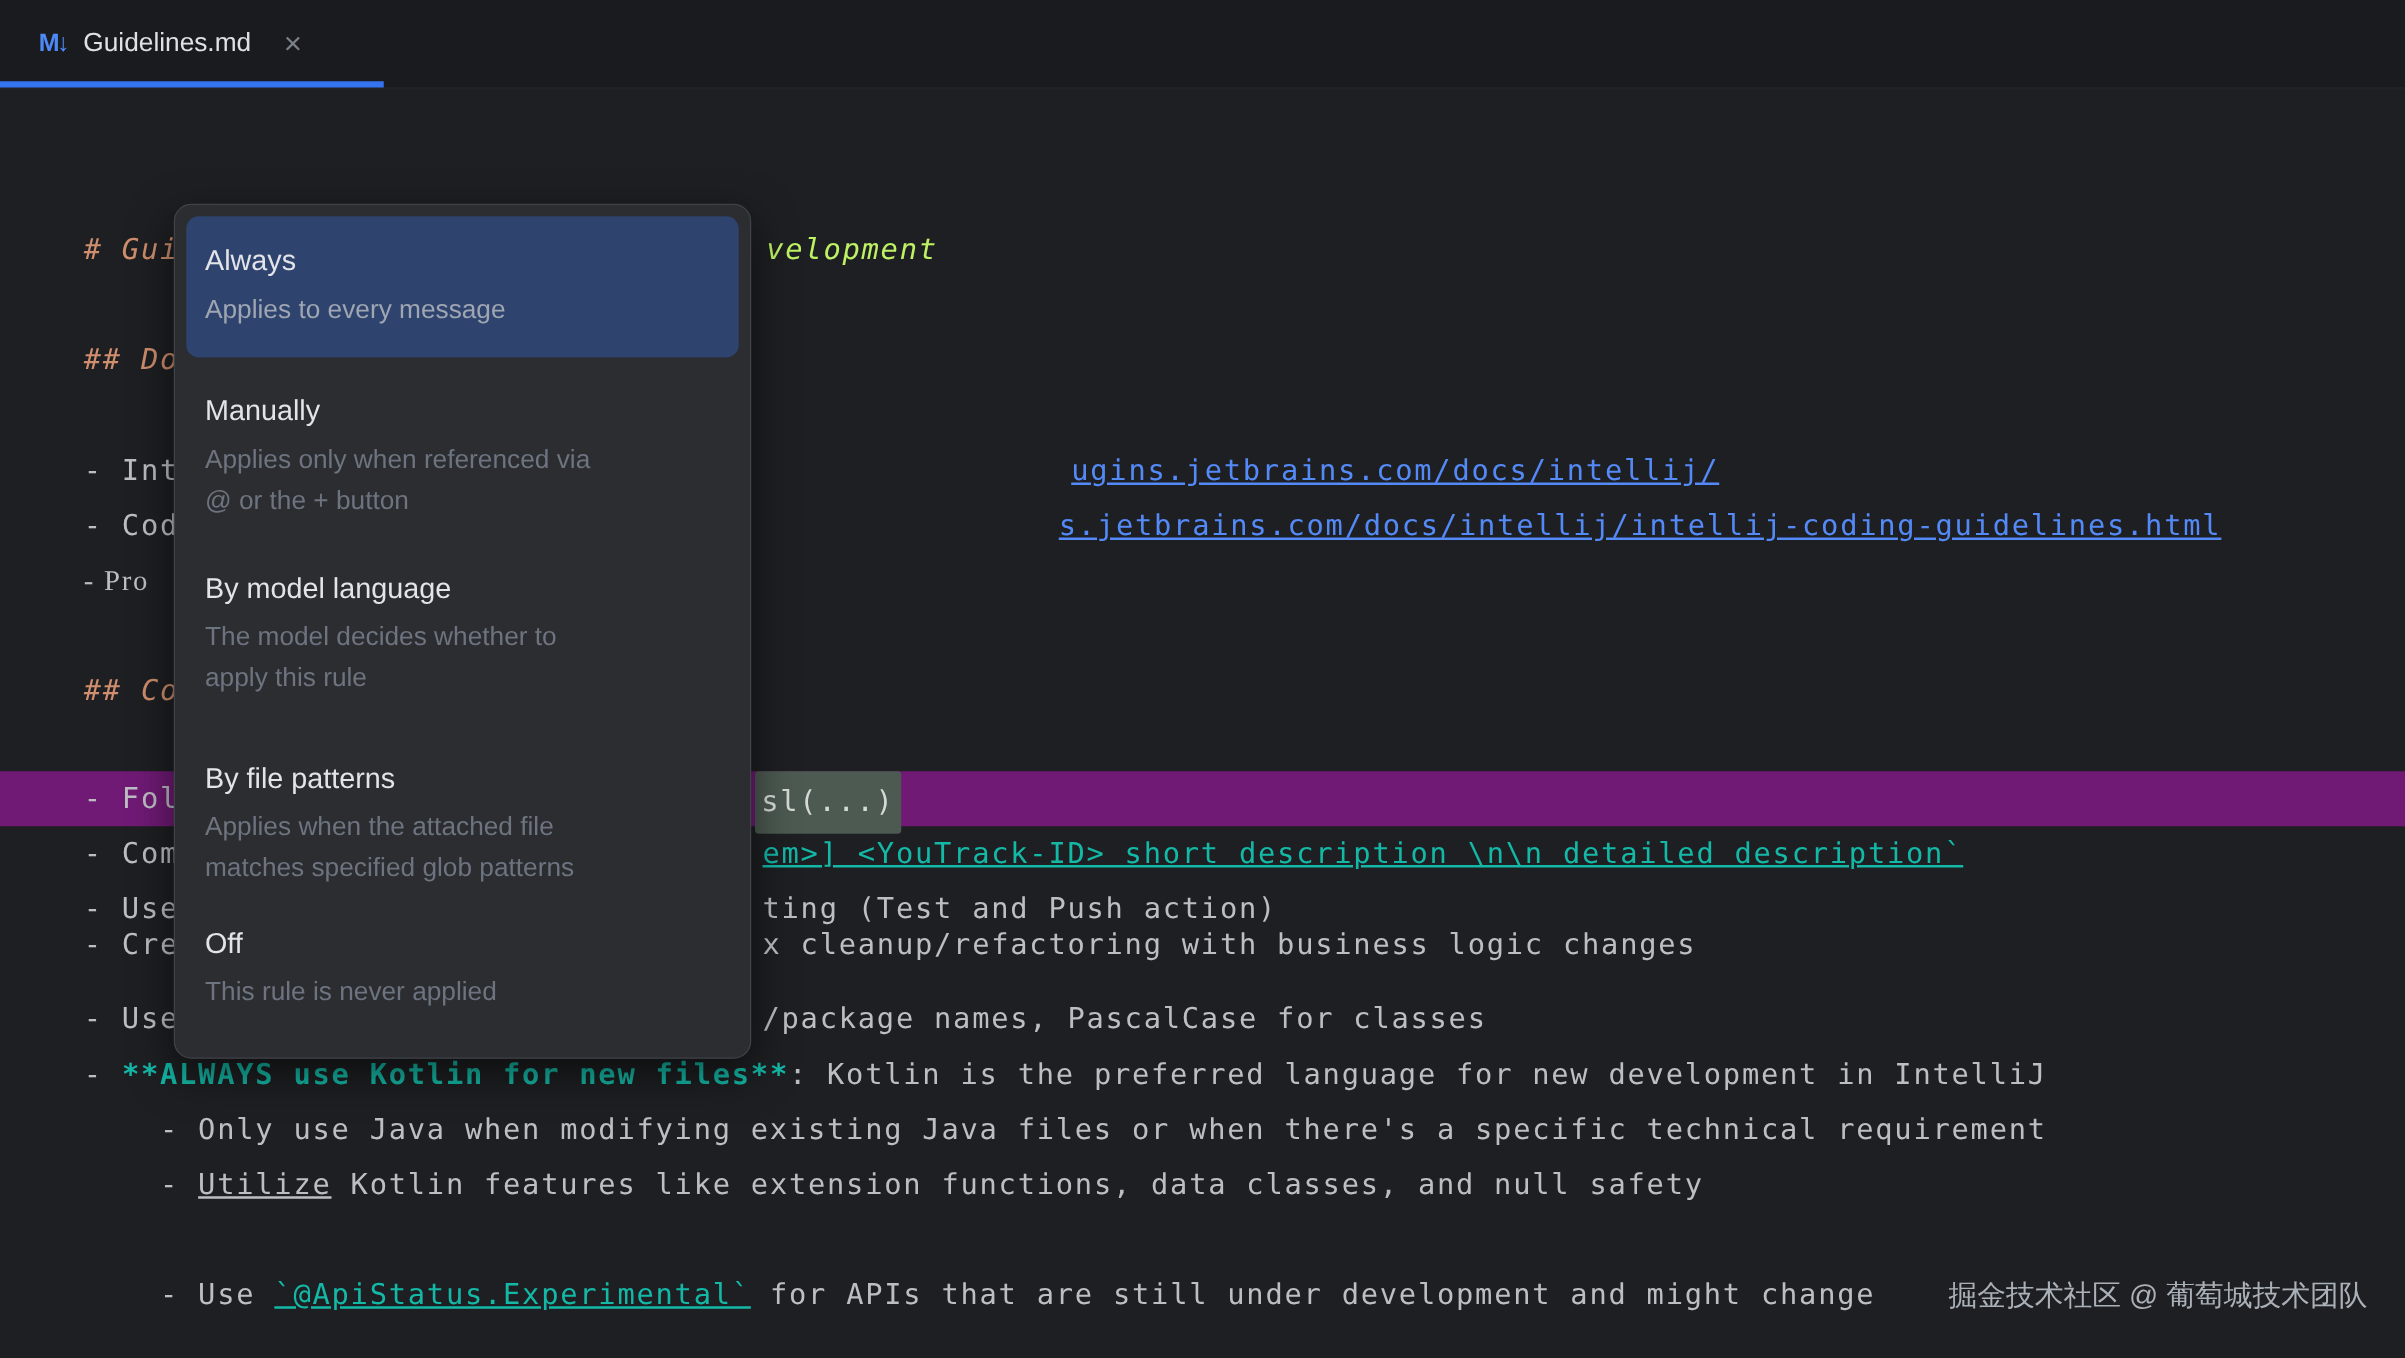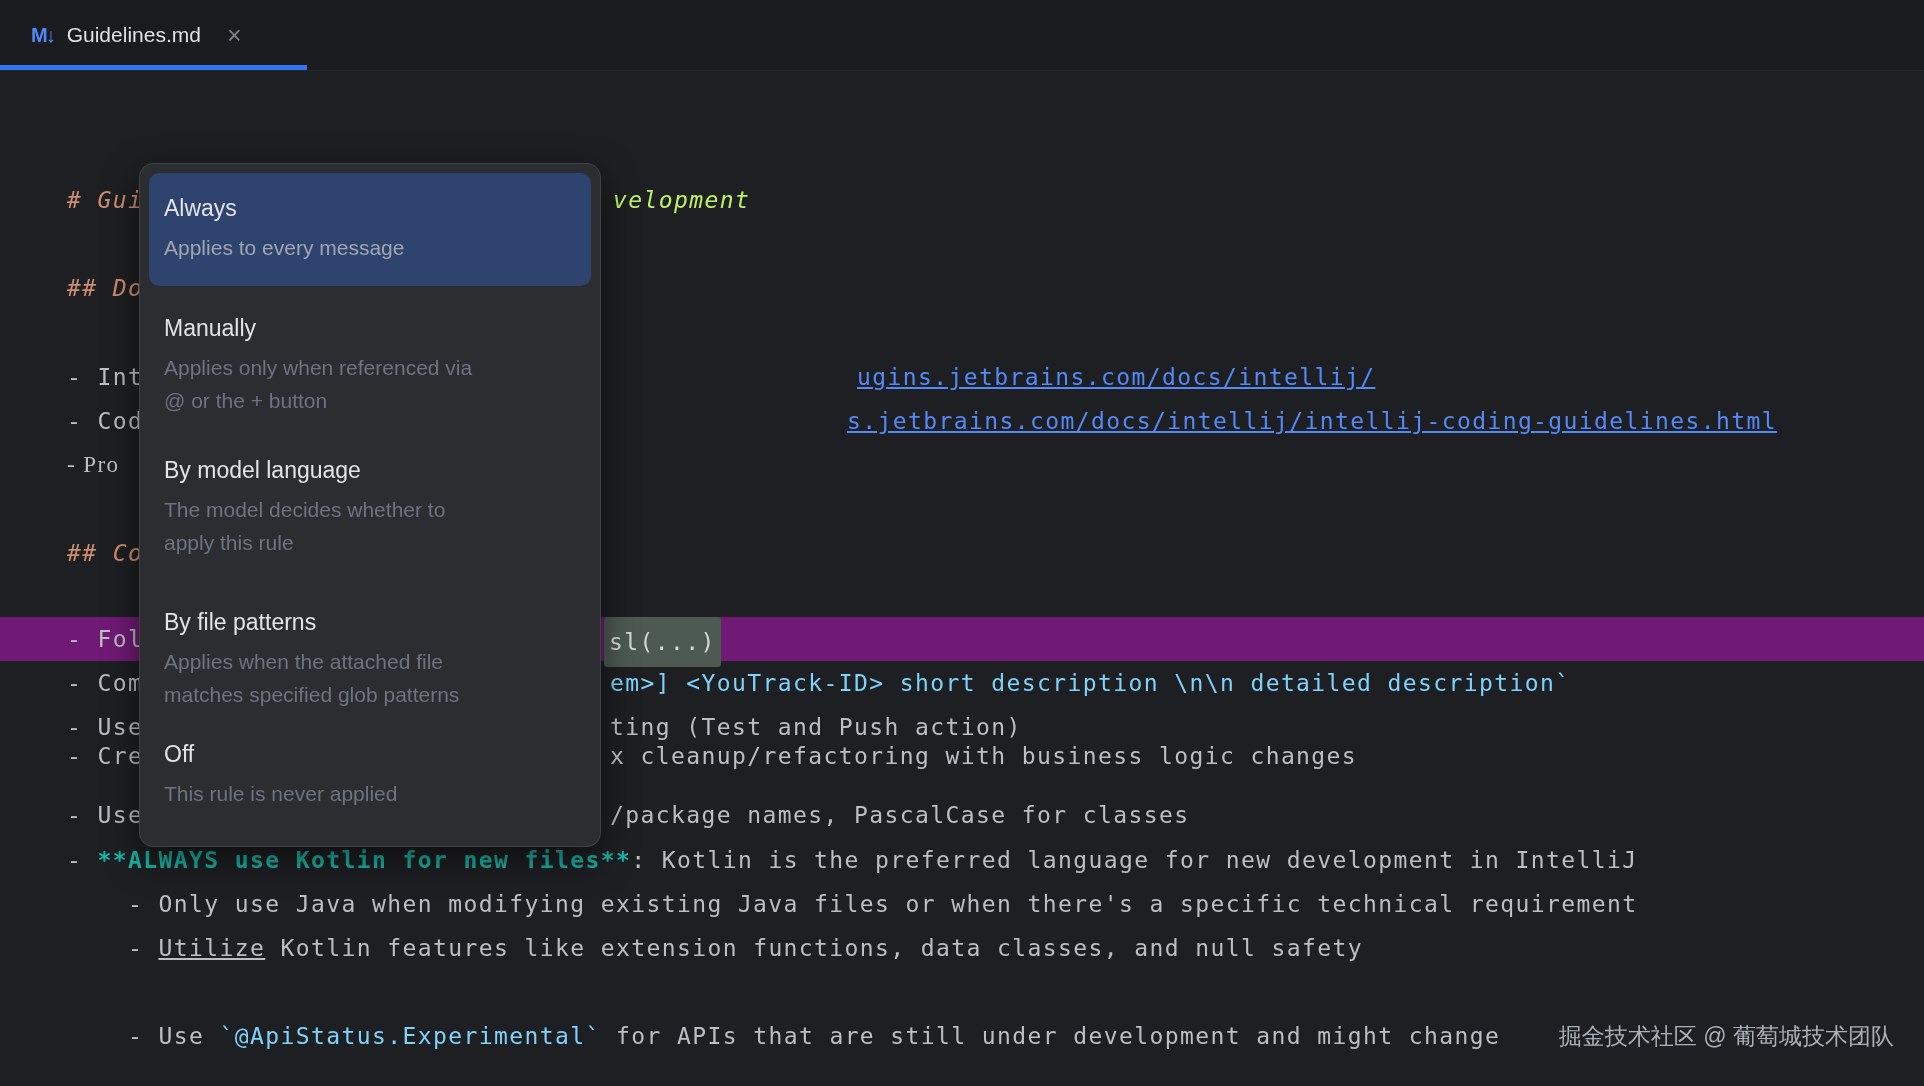"em>] <YouTrack-ID> short description" .seg.code { color: #7dd3fc -> #14b8a6; text-decoration: none -> underline }
